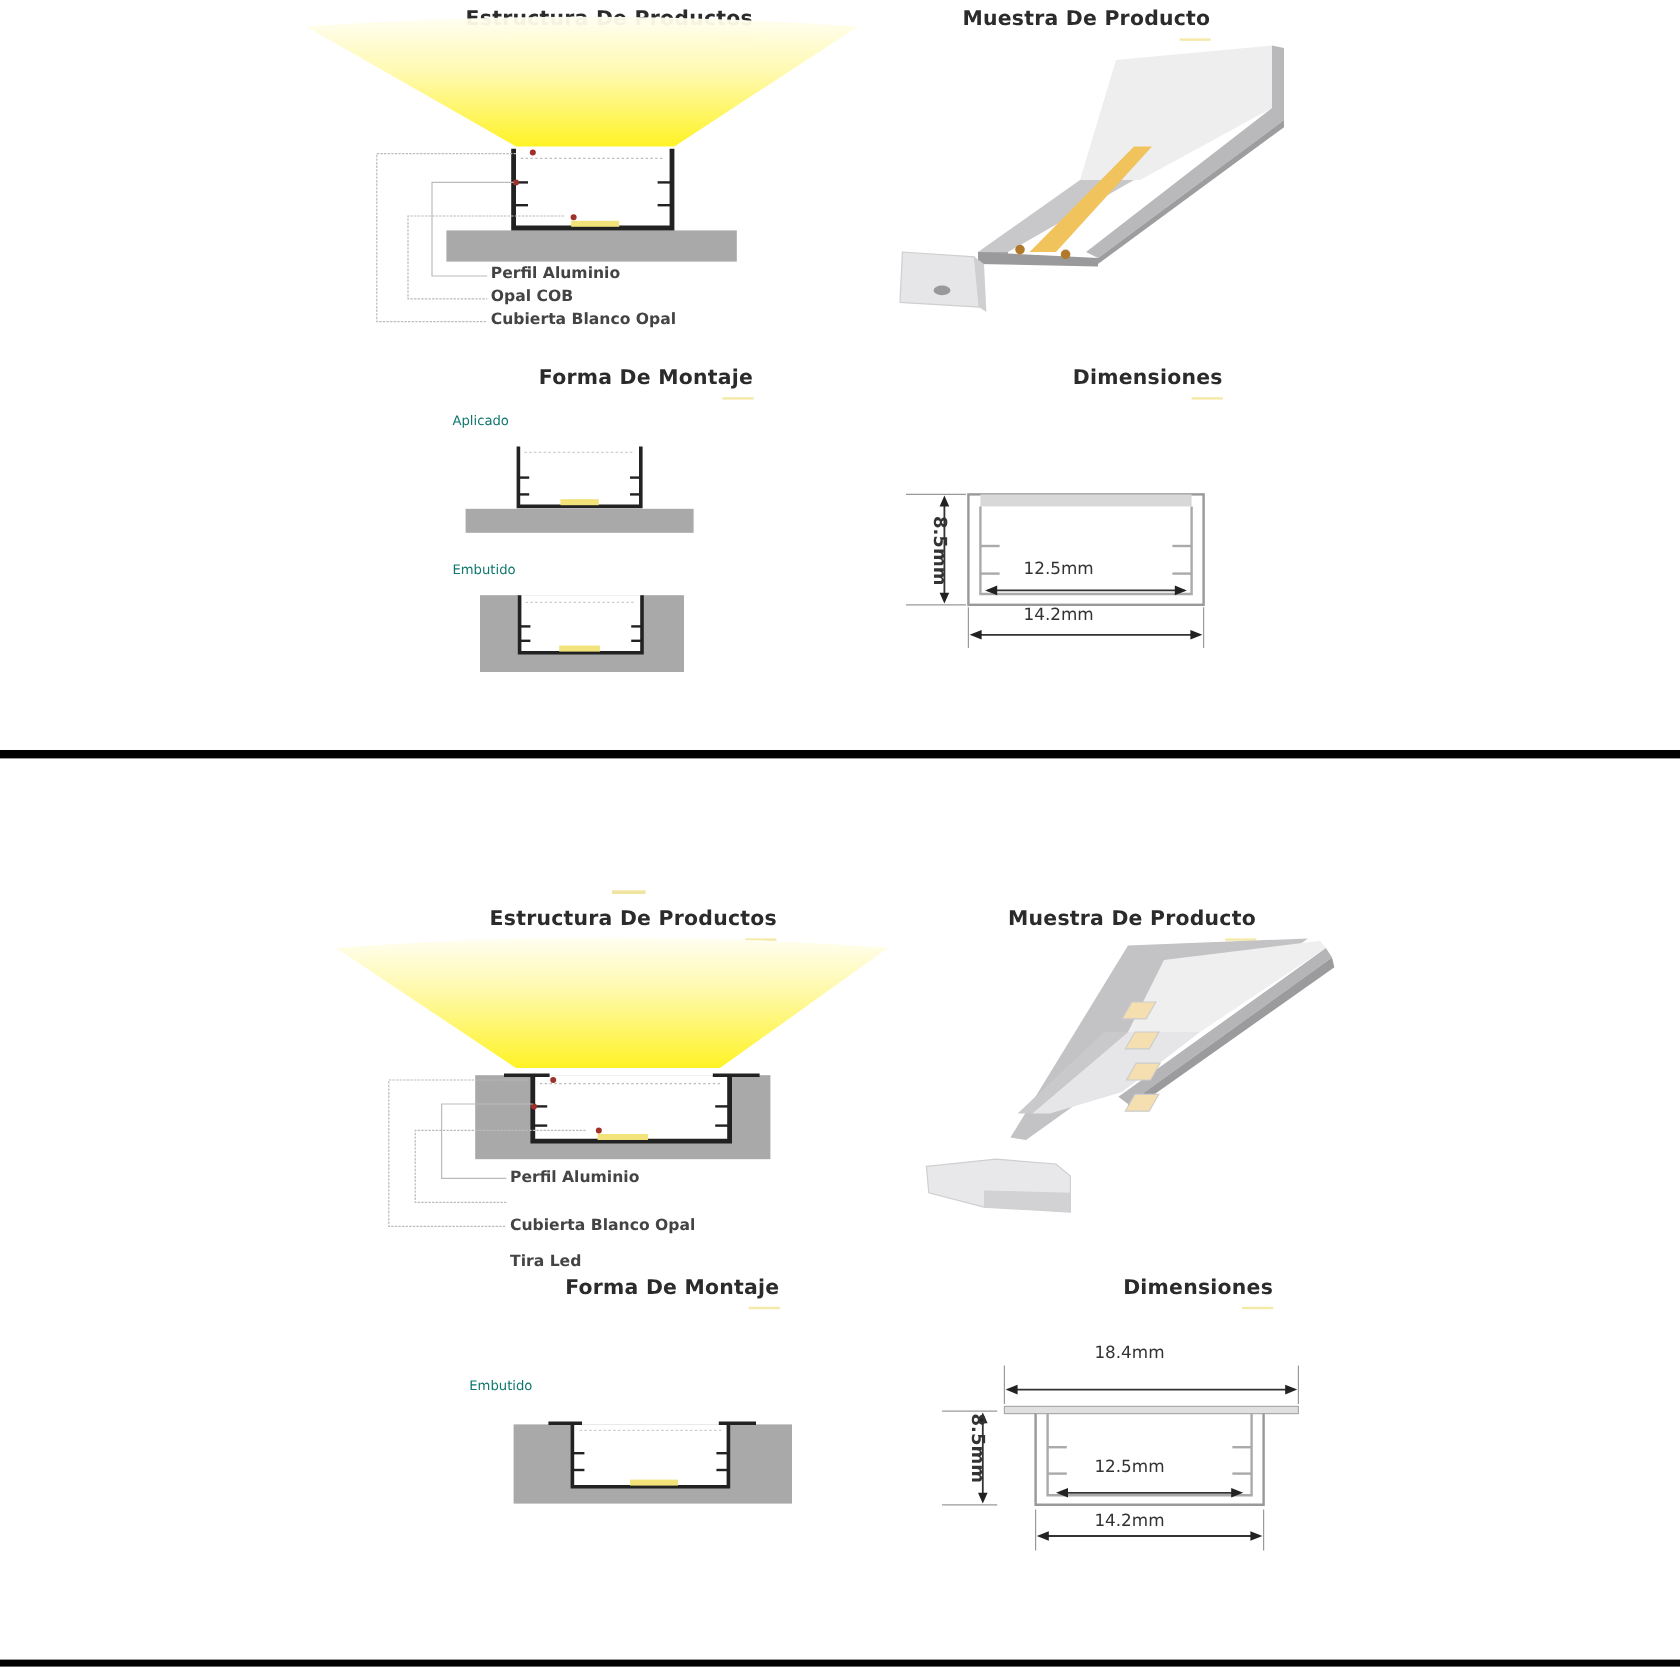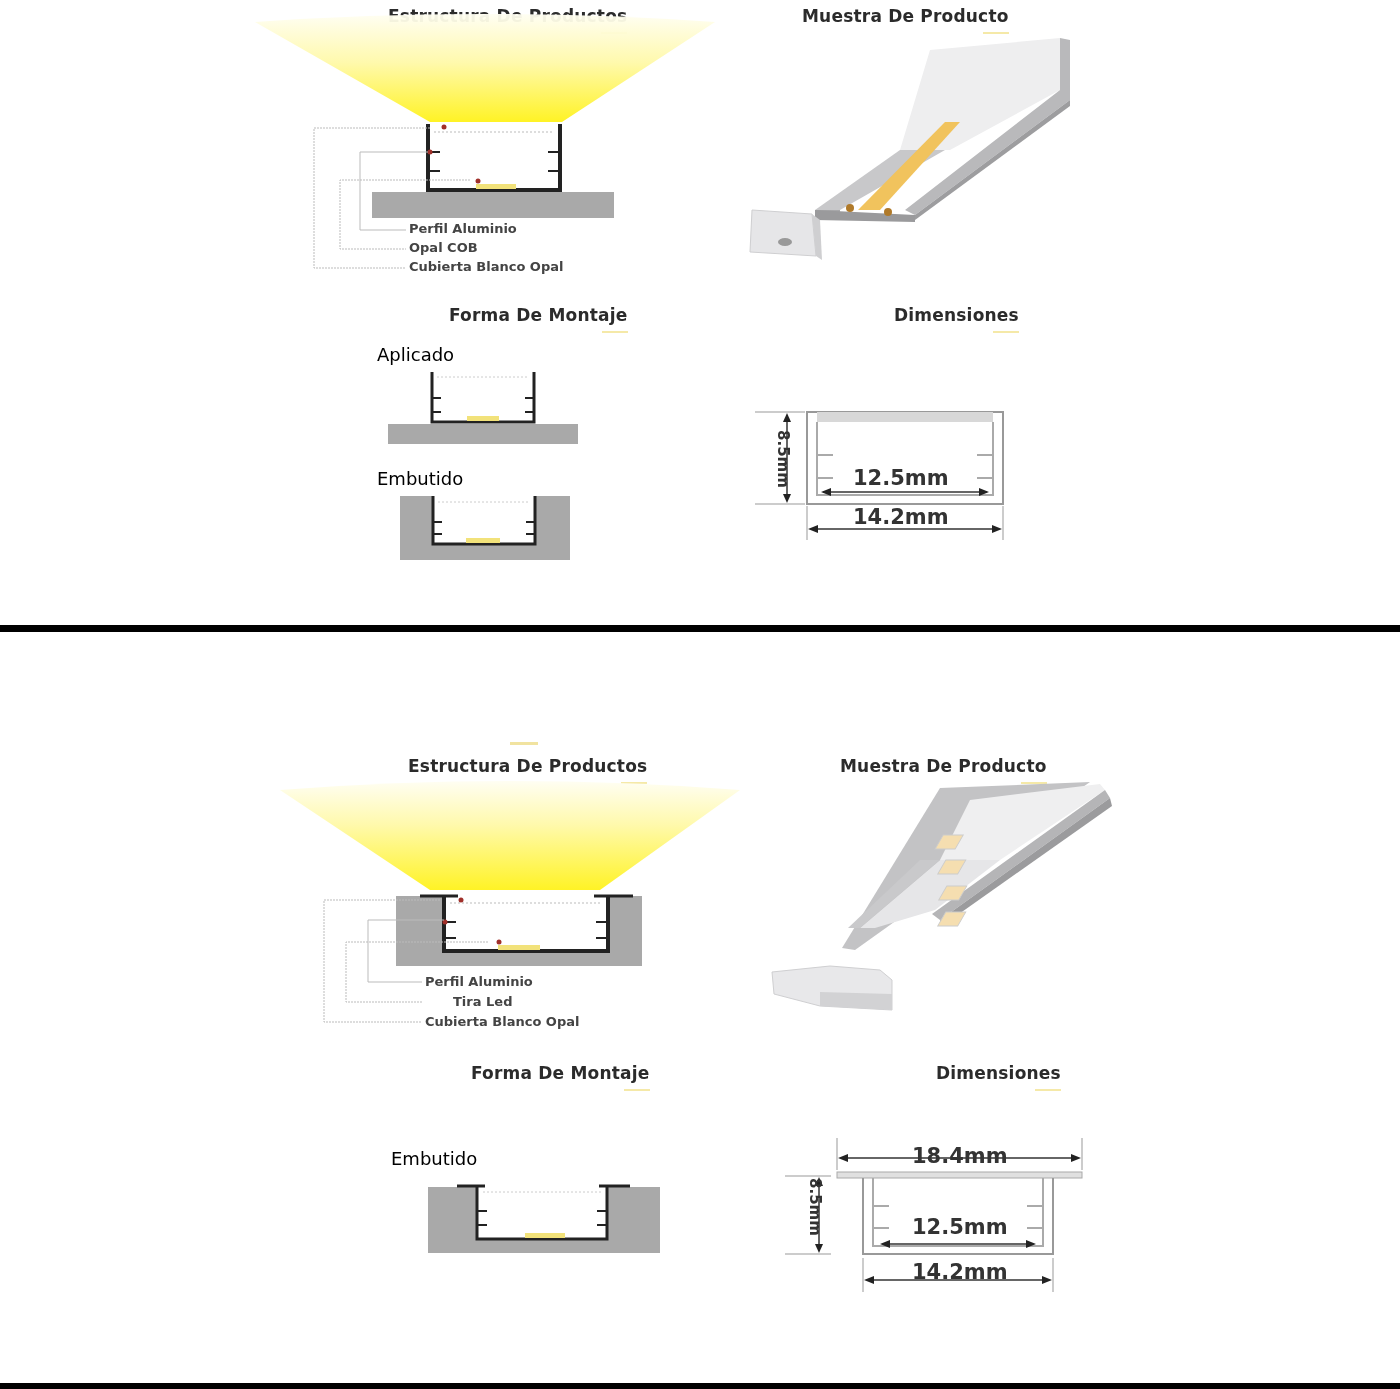"Aplicado" .sub { color: #000000 -> #0f766e; font-size: 18px -> 11px }
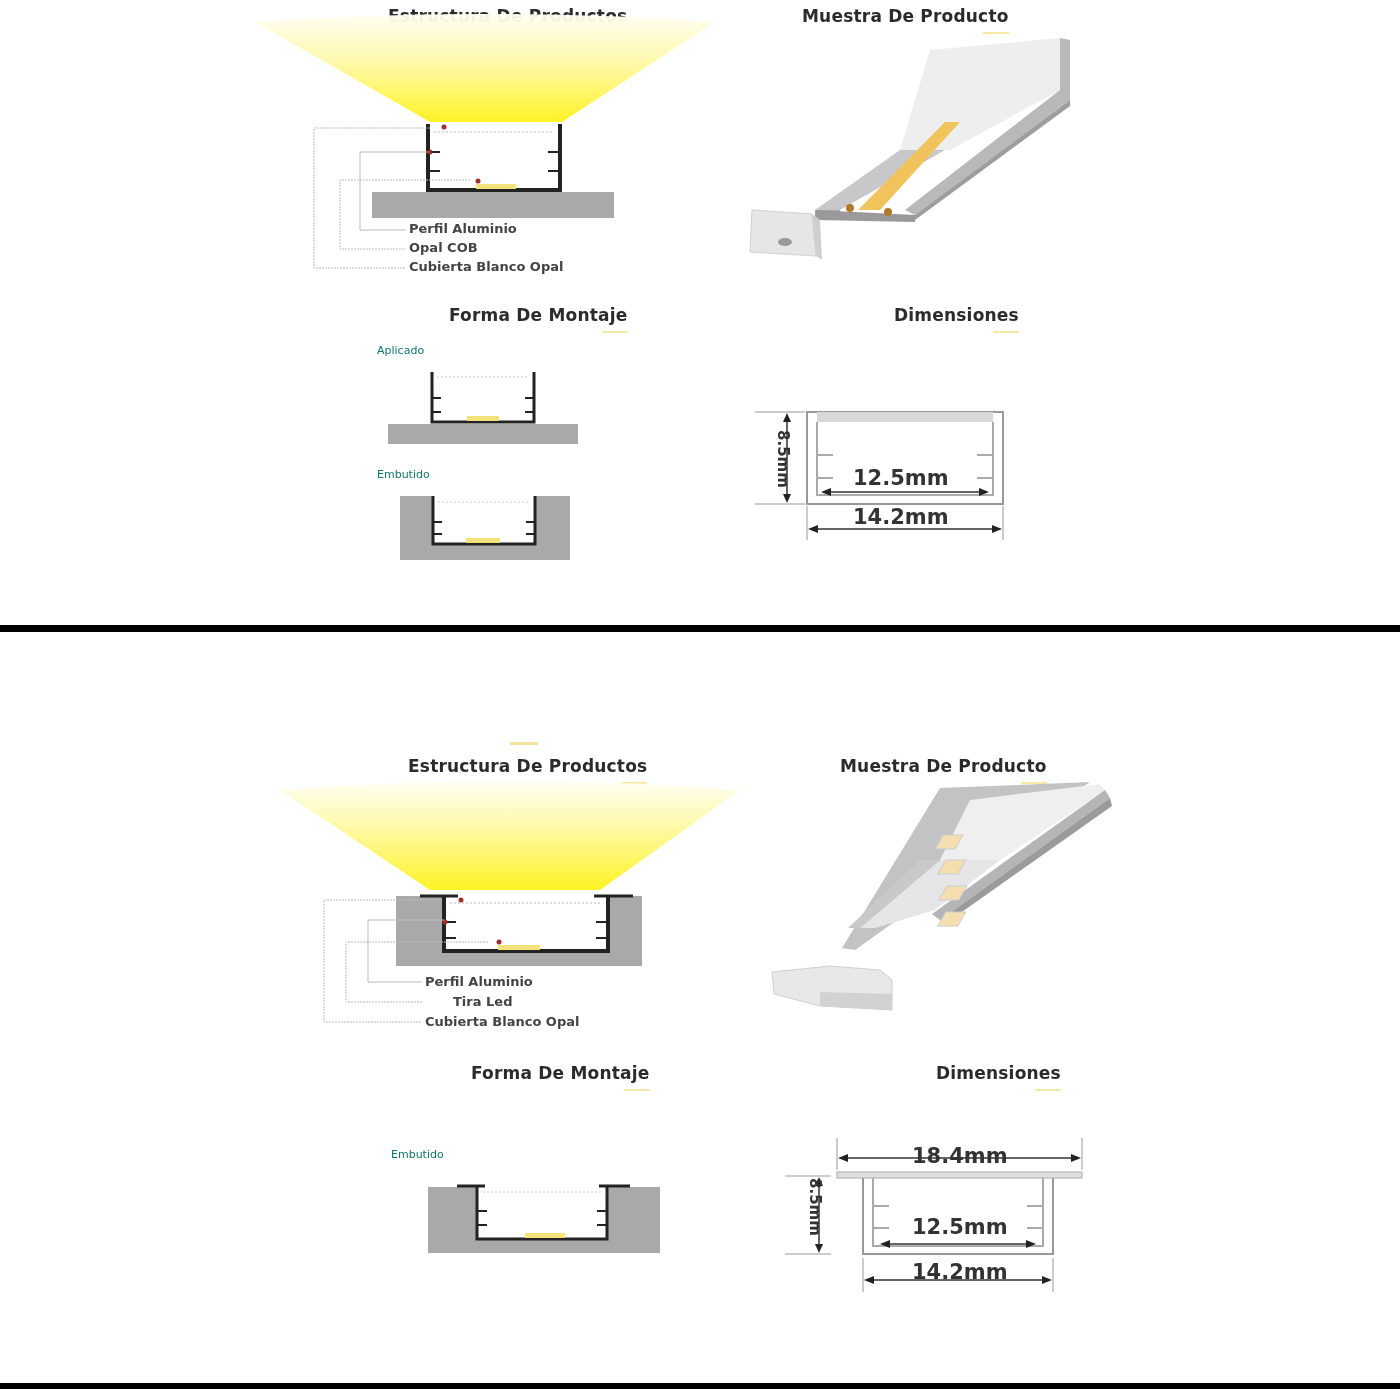"12.5mm" .dim { font-size: 21px -> 14px; font-weight: bold -> none }
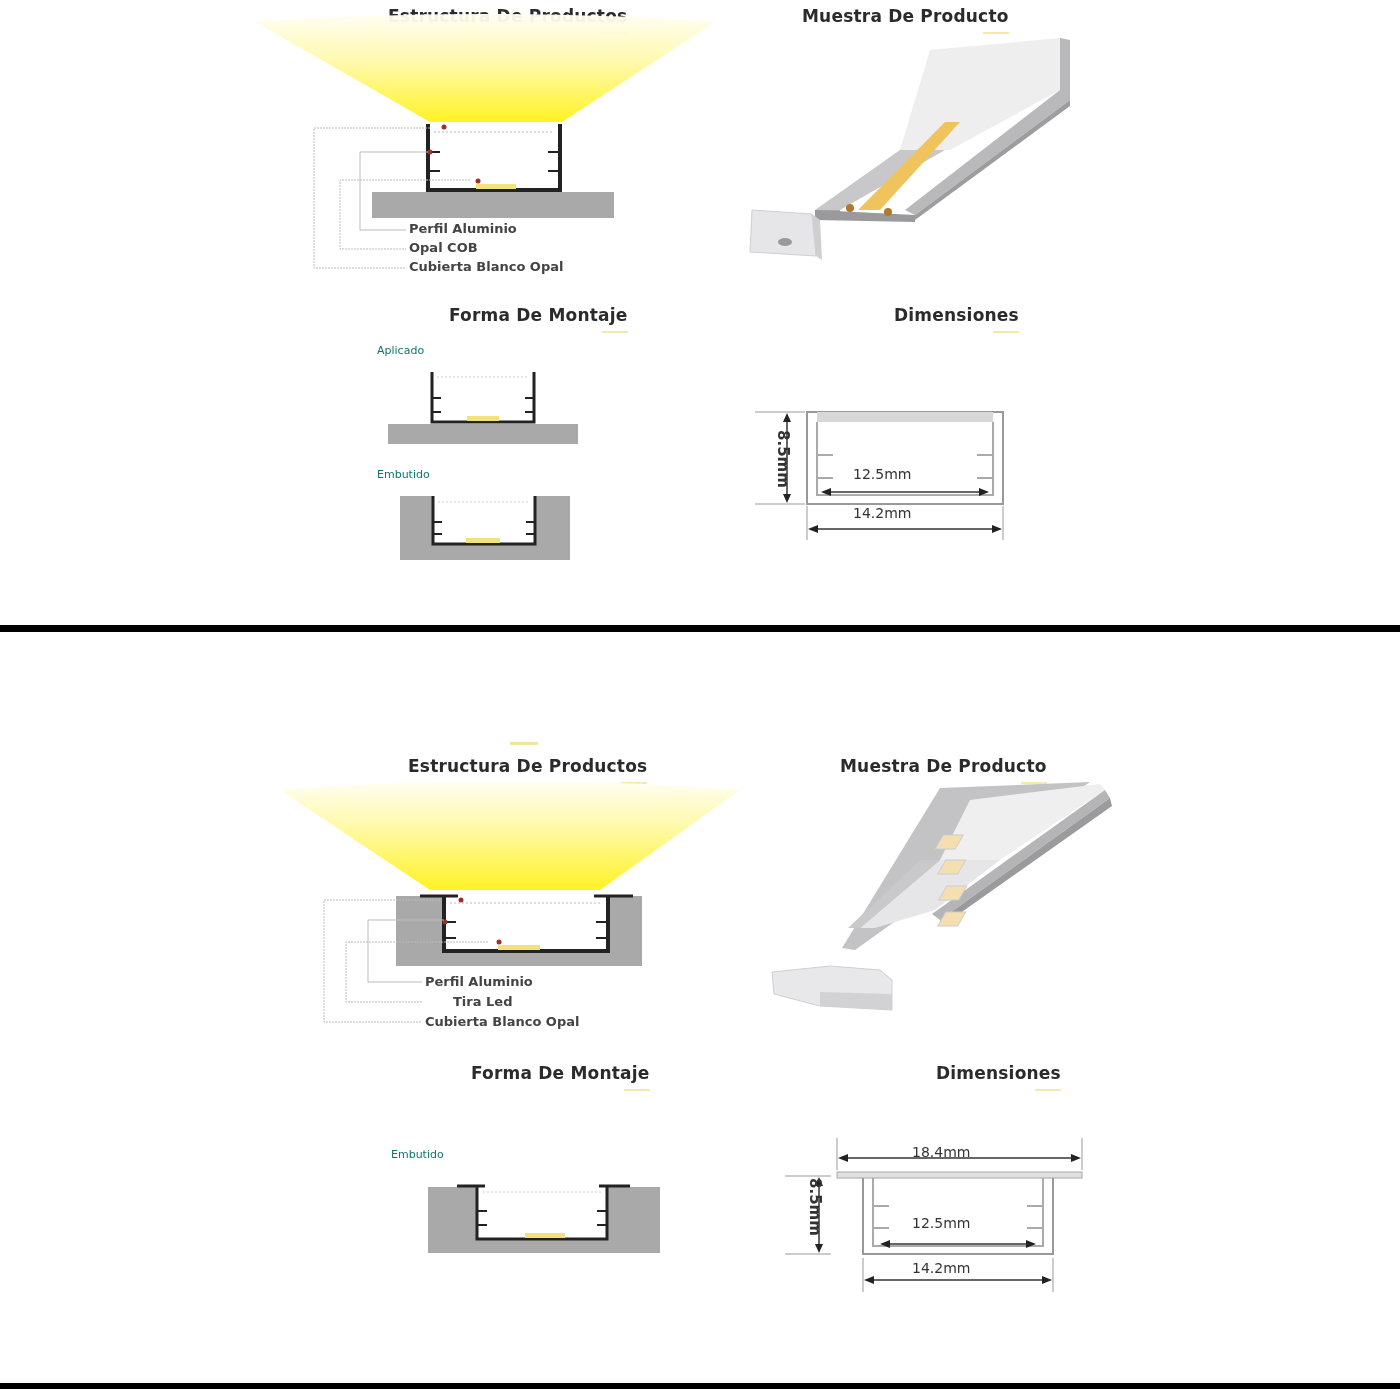"Tira Led" div.lbl { margin-left: 28px -> none; top: 994px -> 1044px }
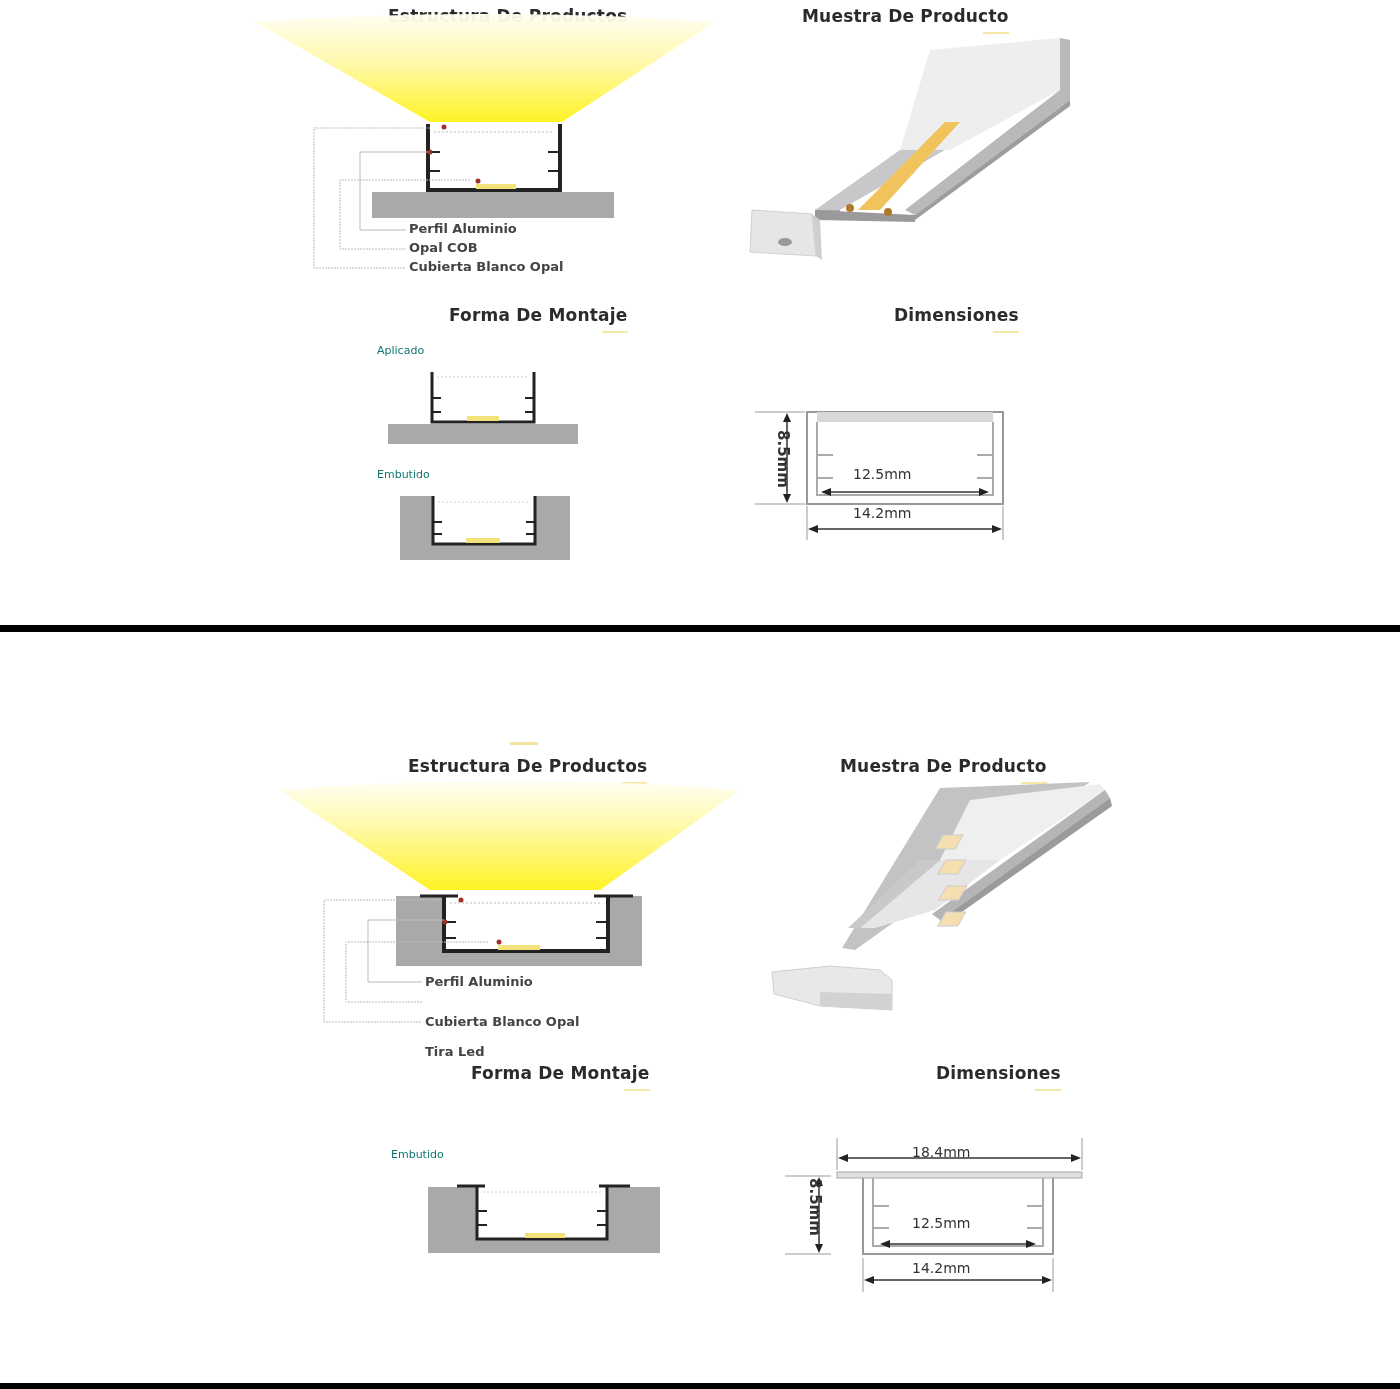"18.4mm" div.dim { top: 1144px -> 1120px }
